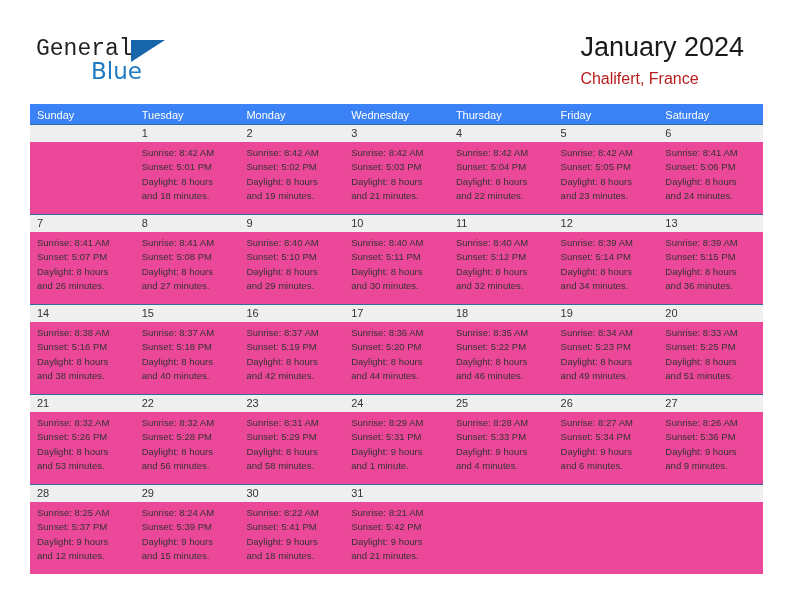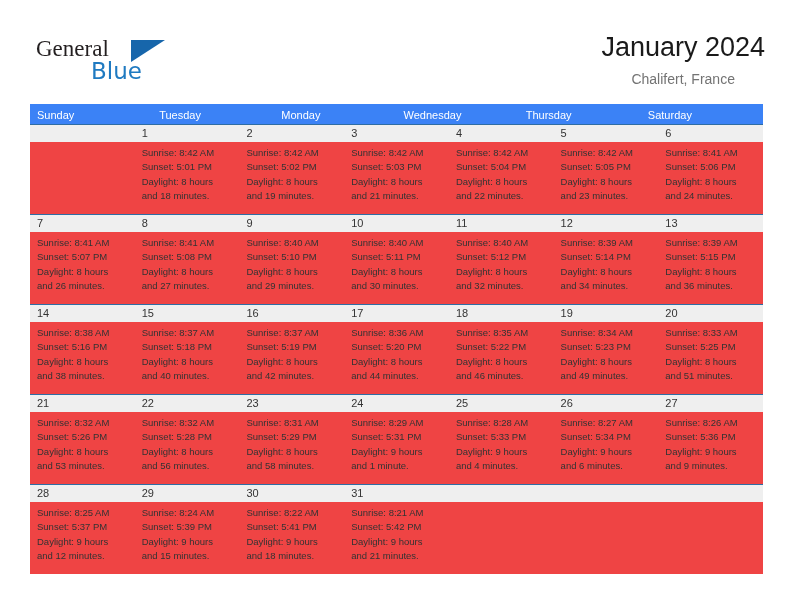"General" .logo-general { font-family: Liberation Serif, serif -> Liberation Mono, monospace }
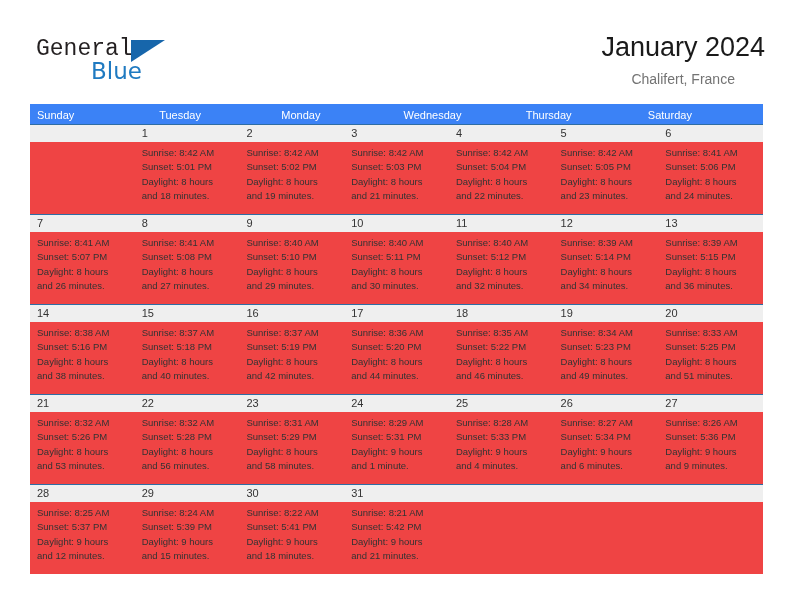"January 2024" .title-block { right: 27px -> 48px; text-align: center -> left }
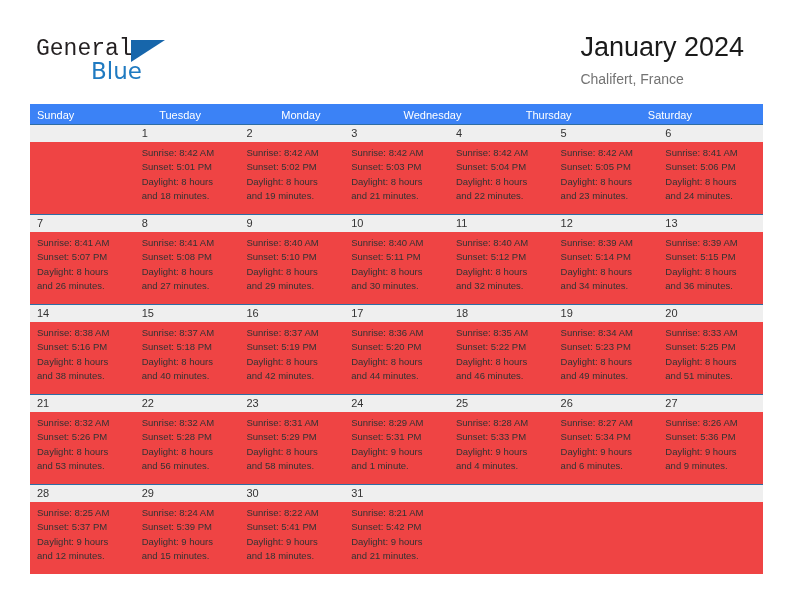"Chalifert, France" .cal-subtitle { color: #737373 -> #b91c1c; font-size: 14px -> 16px }
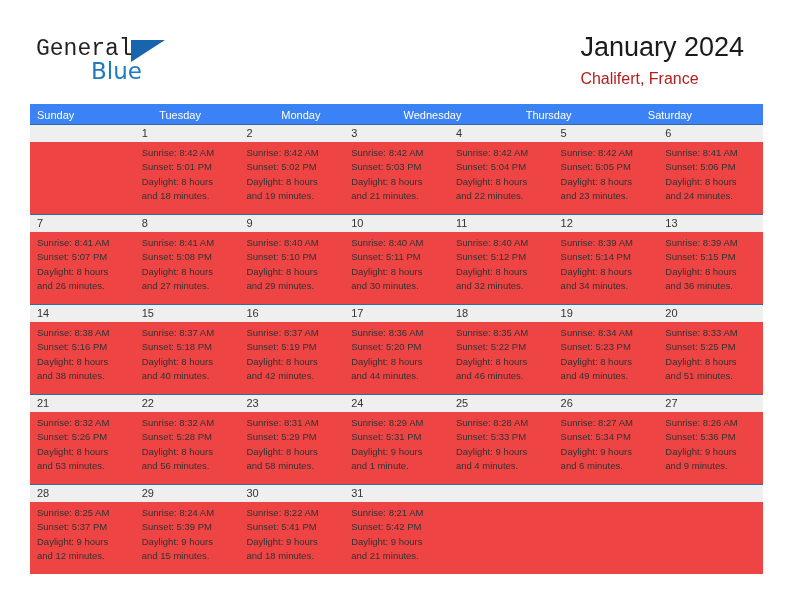"Friday" div.weekday-cell { html: none -> <div>Friday</div> }
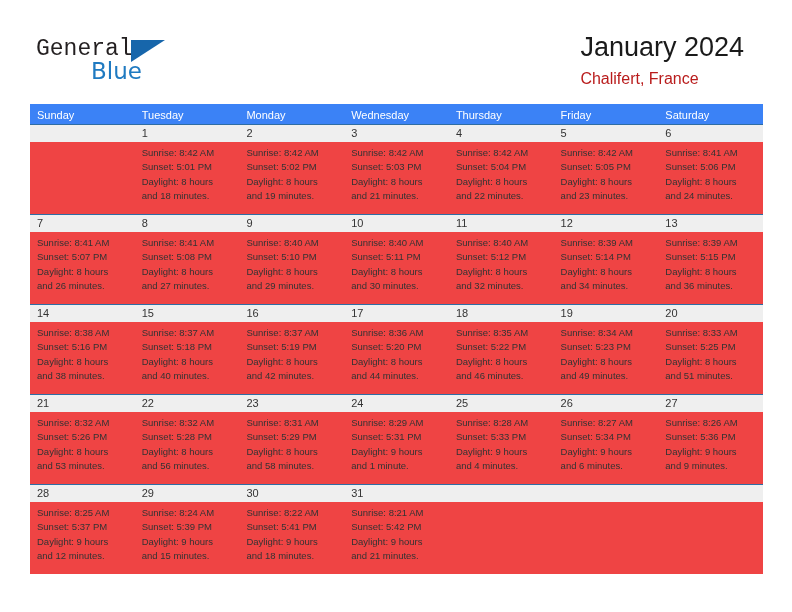"Sunrise: 8:42 AM" .week-body { background: #ef4444 -> #ec4899 }
